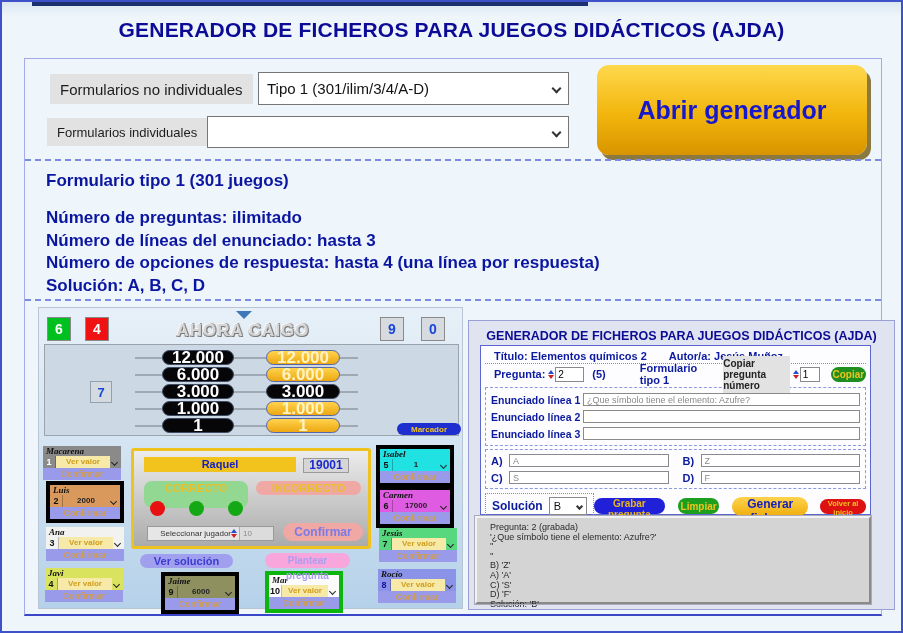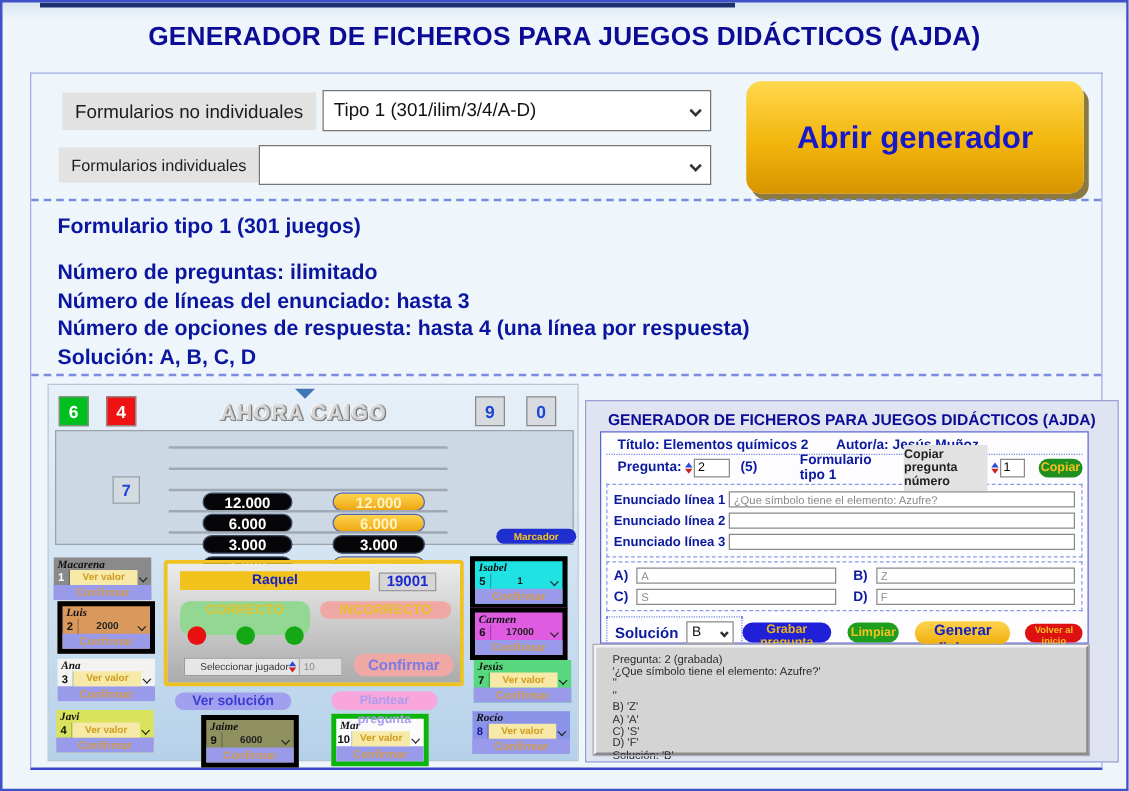"12.000" .pill { font-size: 12px -> 17px; margin-top: 44px -> none }
